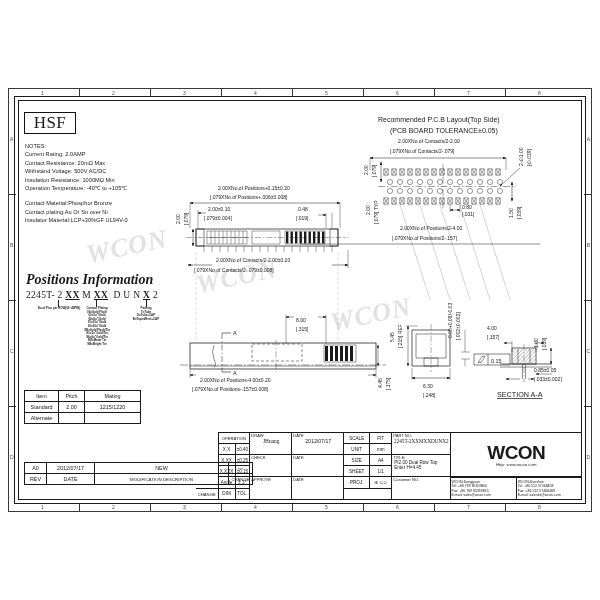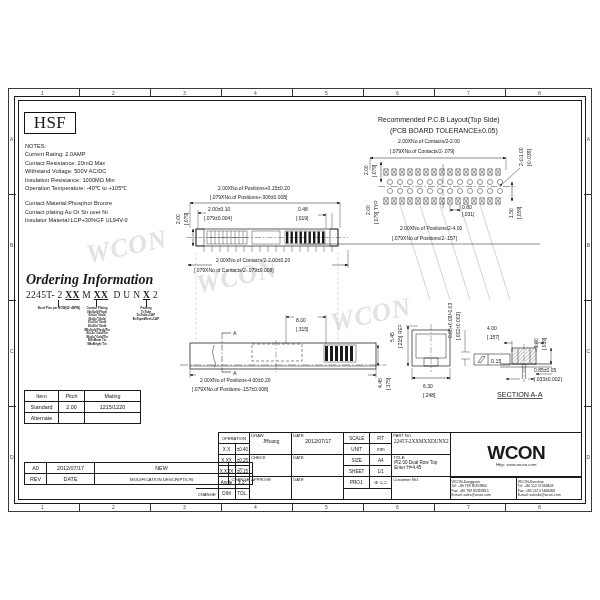"Ordering Information" div.ord-title { text: Ordering -> Positions }
